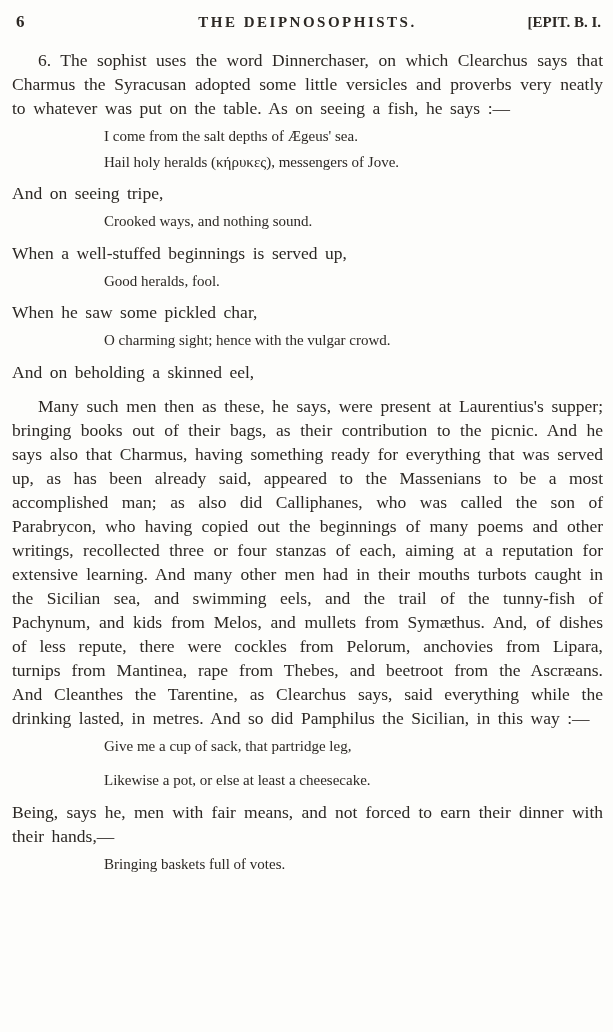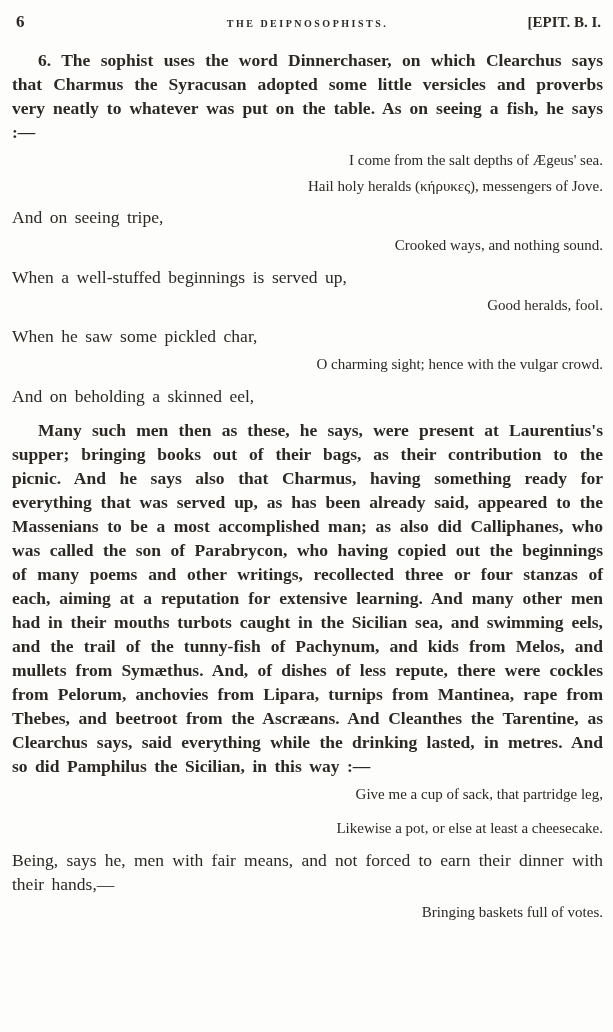"THE DEIPNOSOPHISTS." .running-title { font-size: 10px -> 15px }
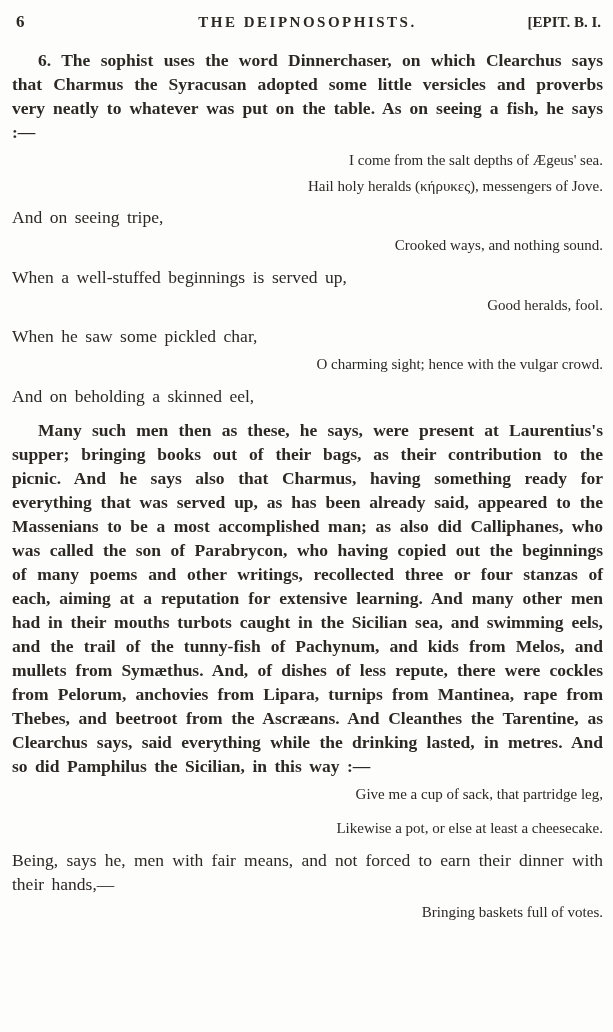"6. The sophist uses the" .para { font-weight: bold -> none }
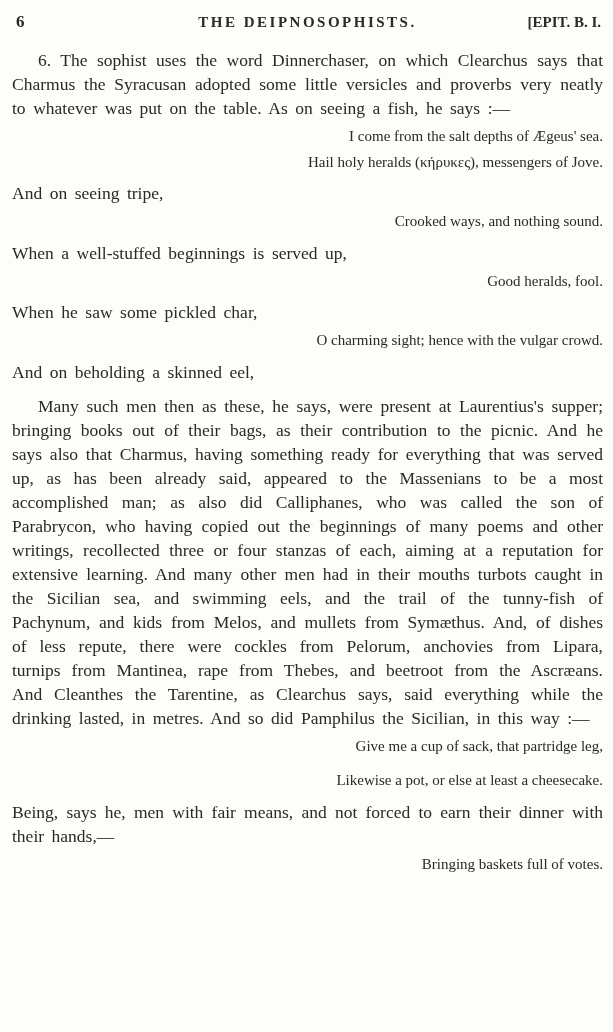"I come from the salt" .quote { text-align: right -> none }
